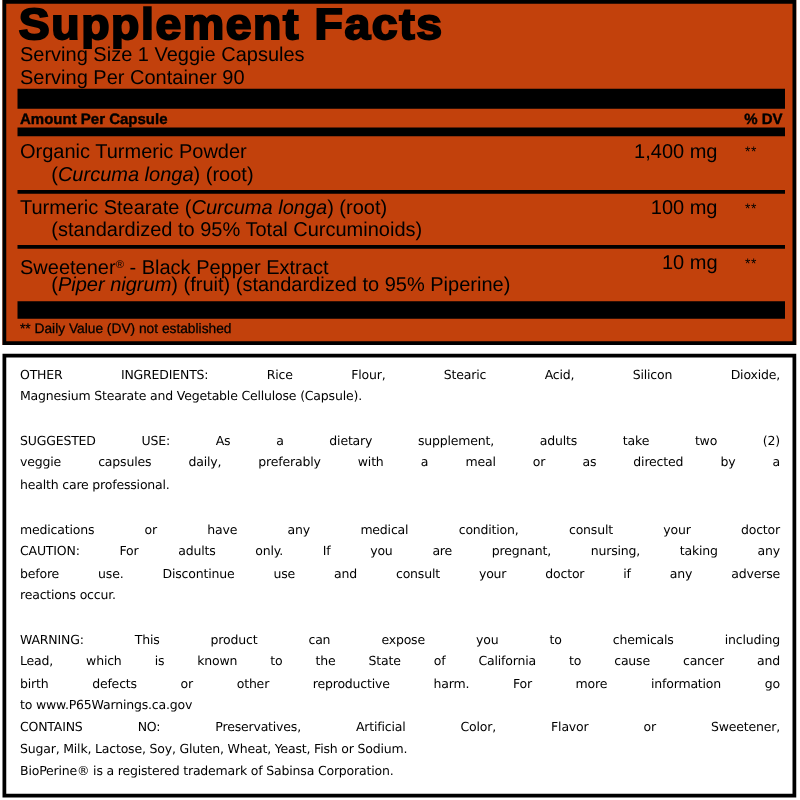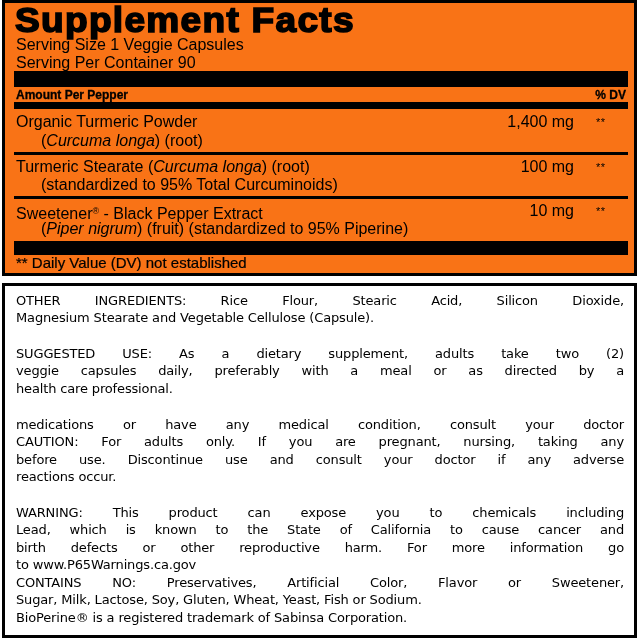"Supplement Facts" .facts-box { background: #f97316 -> #c2410c }
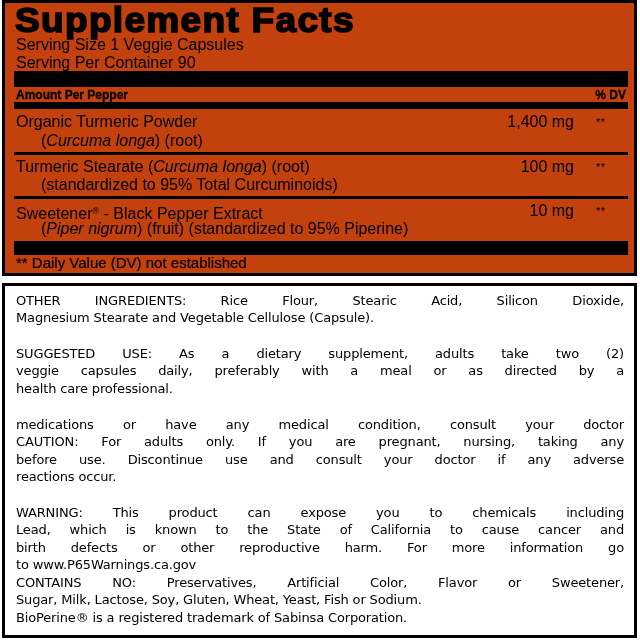"Amount Per Pepper" span { text: Pepper -> Capsule }
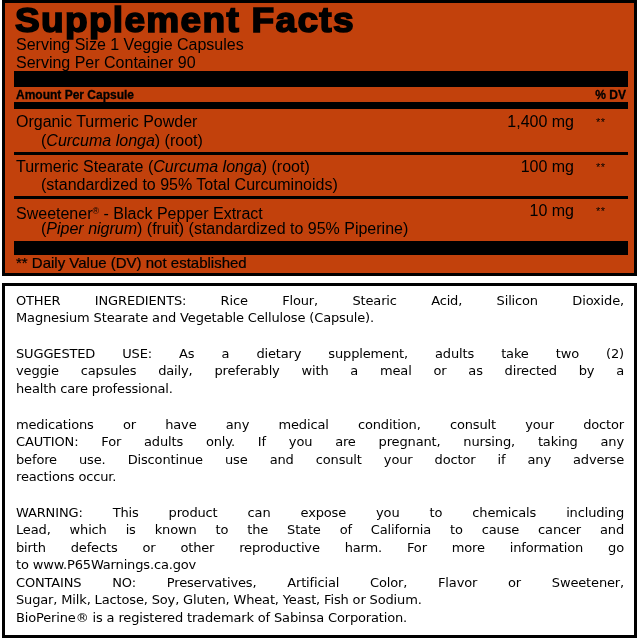"** Daily Value (DV) not" .footnote { font-size: 15px -> 11px }
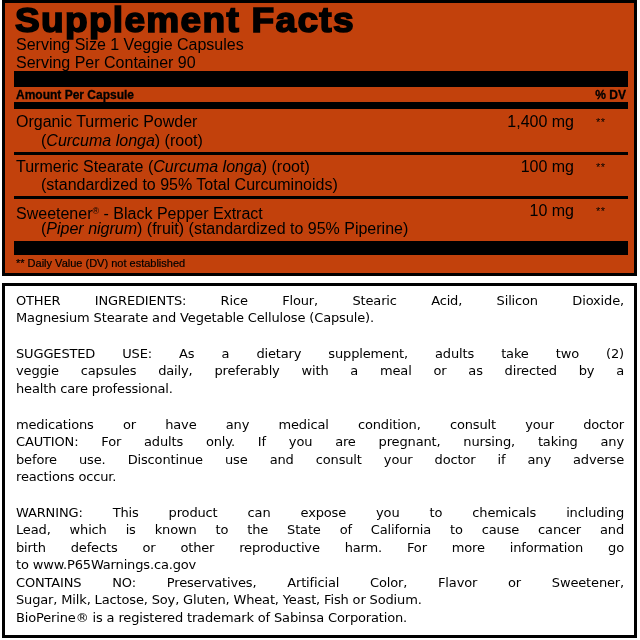"OTHER INGREDIENTS: Rice Flour, Stearic" .para { font-size: 13px -> 10px }
